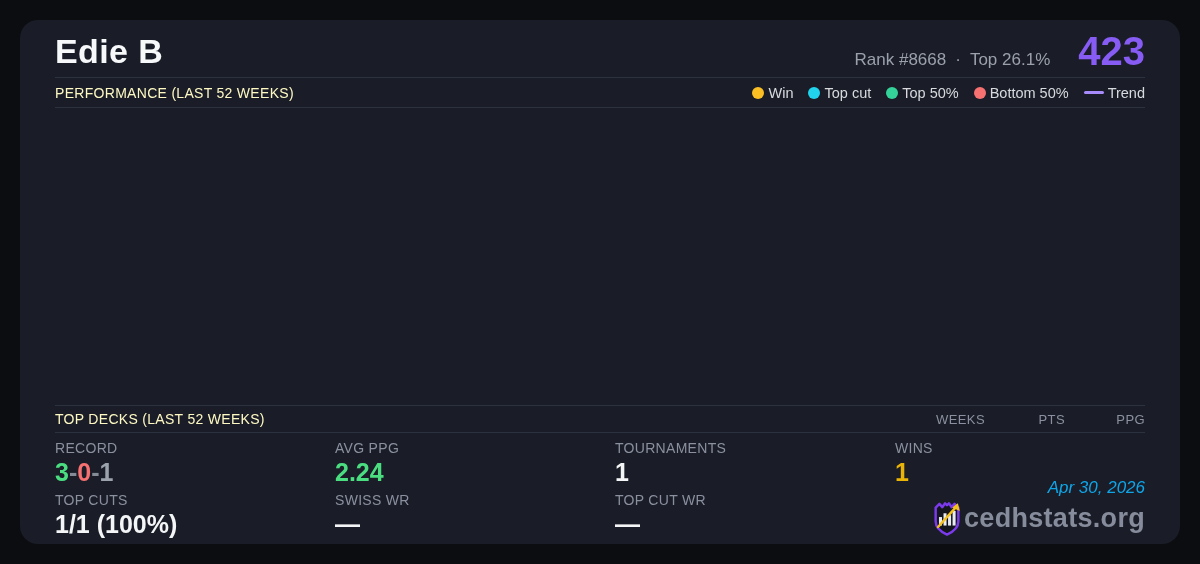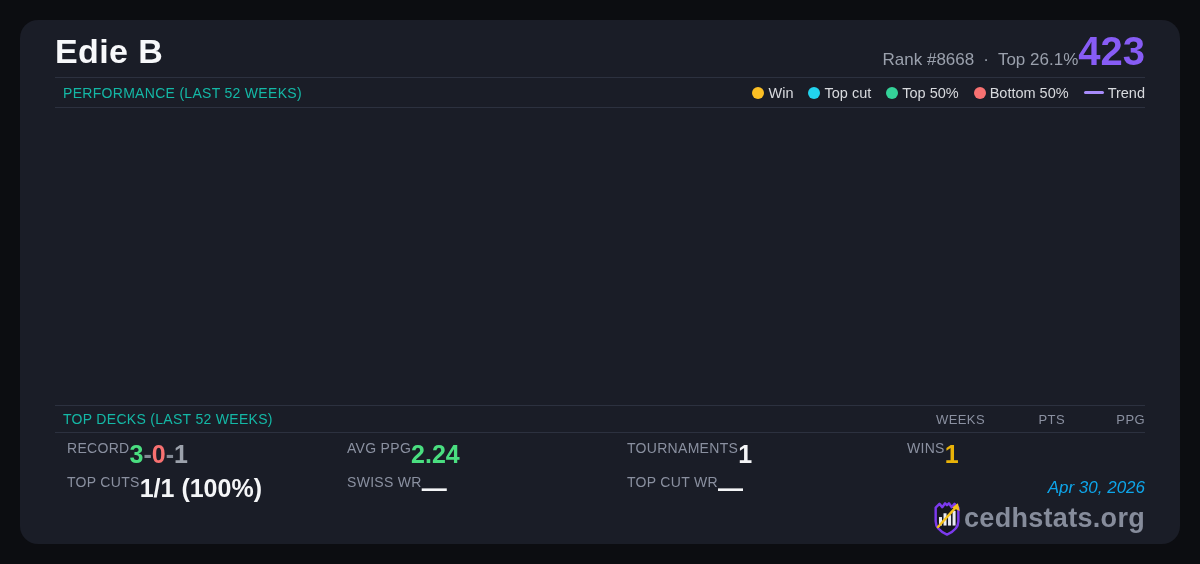"Rank #8668" .rank-group { gap: 0 -> 28px }
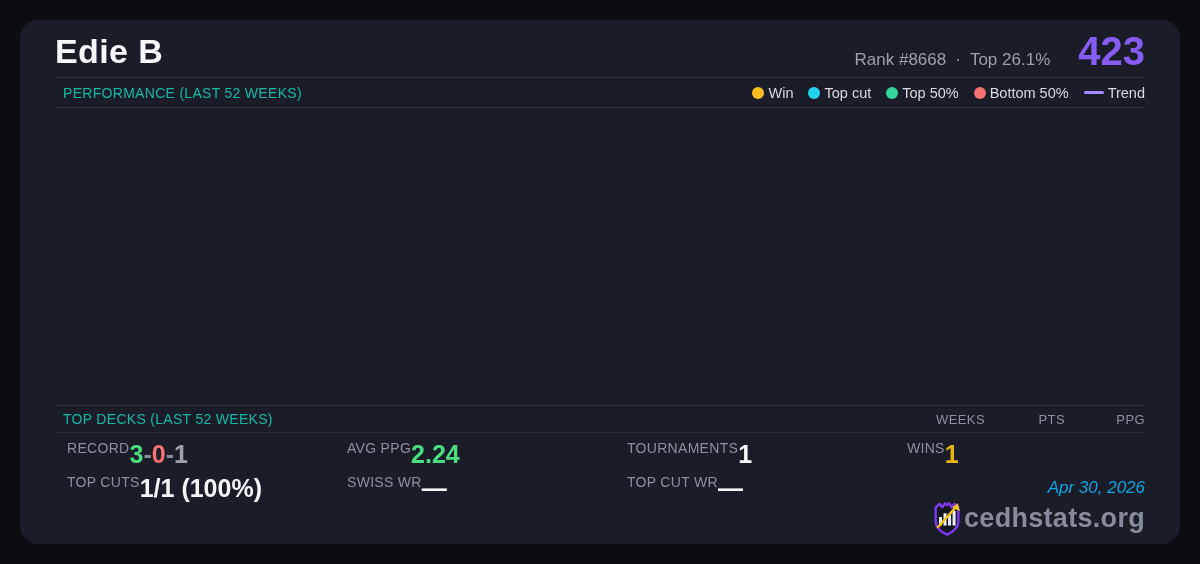"PERFORMANCE (LAST 52 WEEKS)" .section-label { color: #14b8a6 -> #fef9c3; margin-left: 8px -> none }
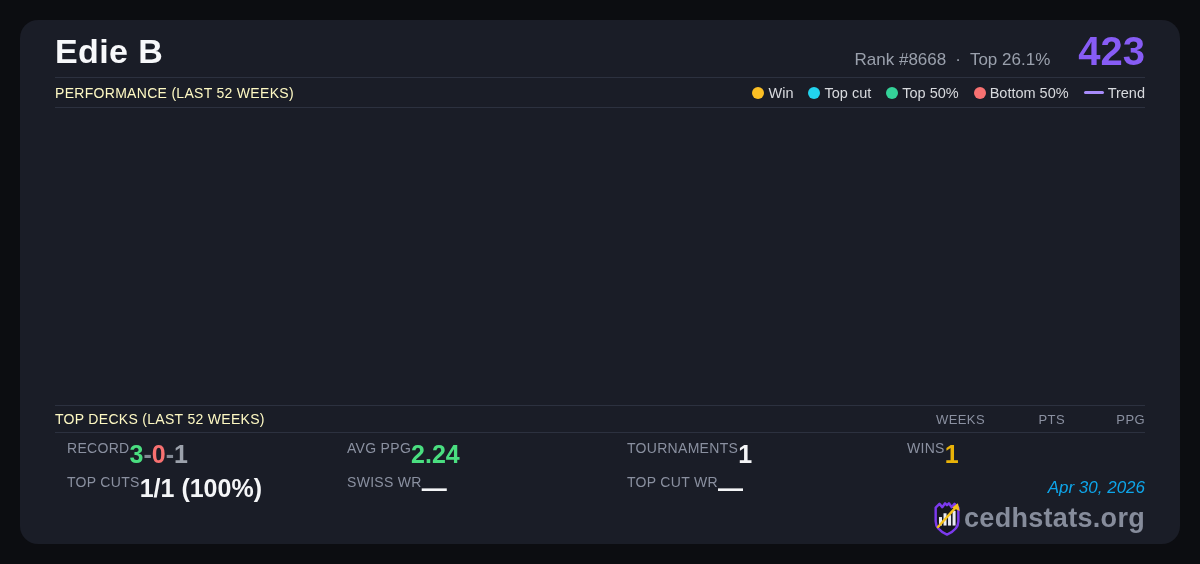"RECORD" .stat-cell { flex-direction: row -> column; margin-left: 12px -> none }
